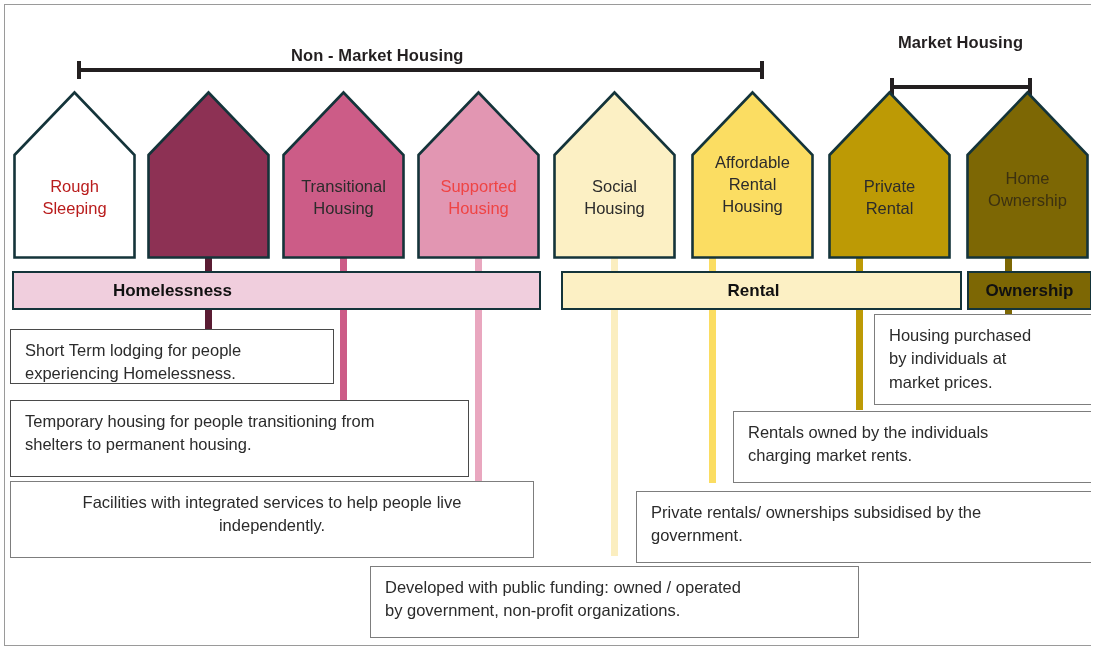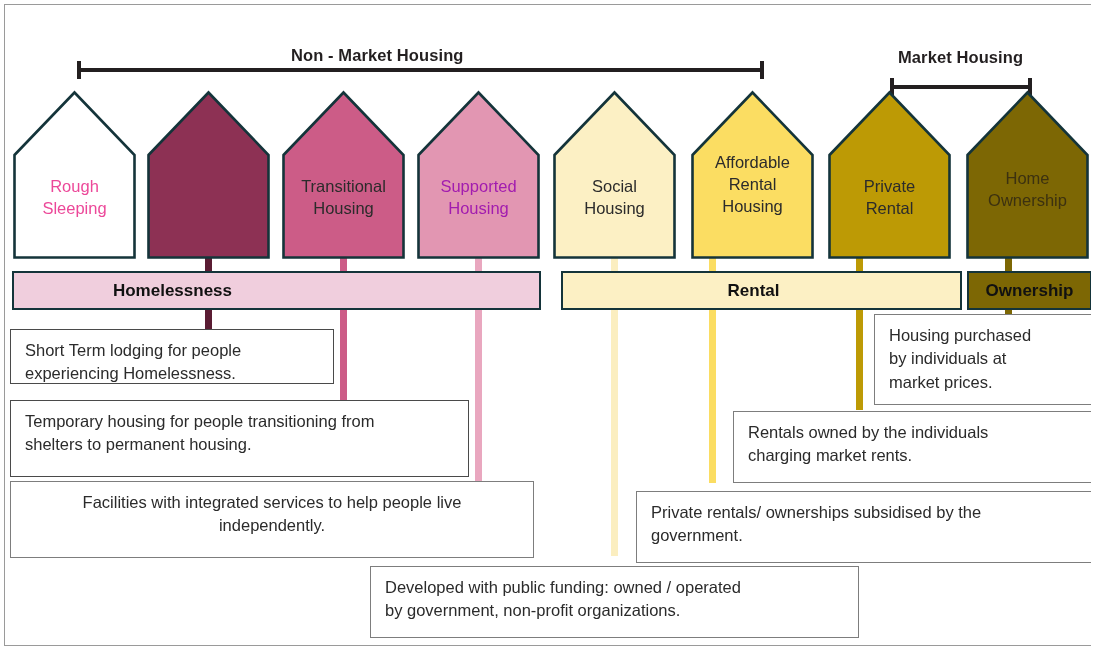"Market Housing" div.bracket-label { top: 48px -> 33px }
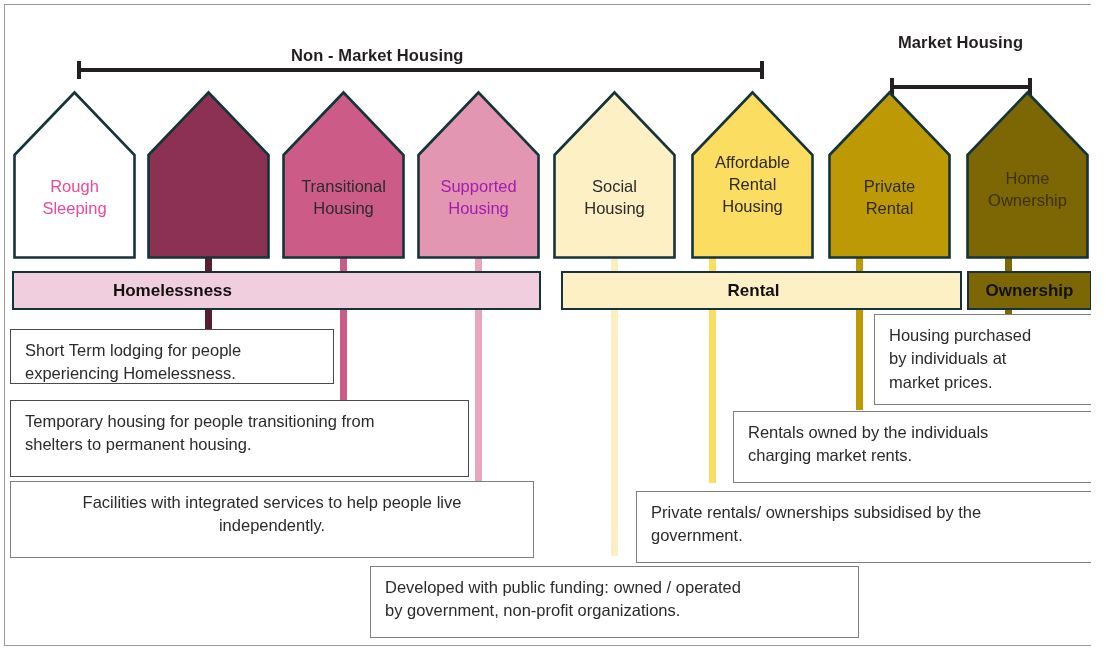"Rough" div.label { color: #ec4899 -> #b91c1c }
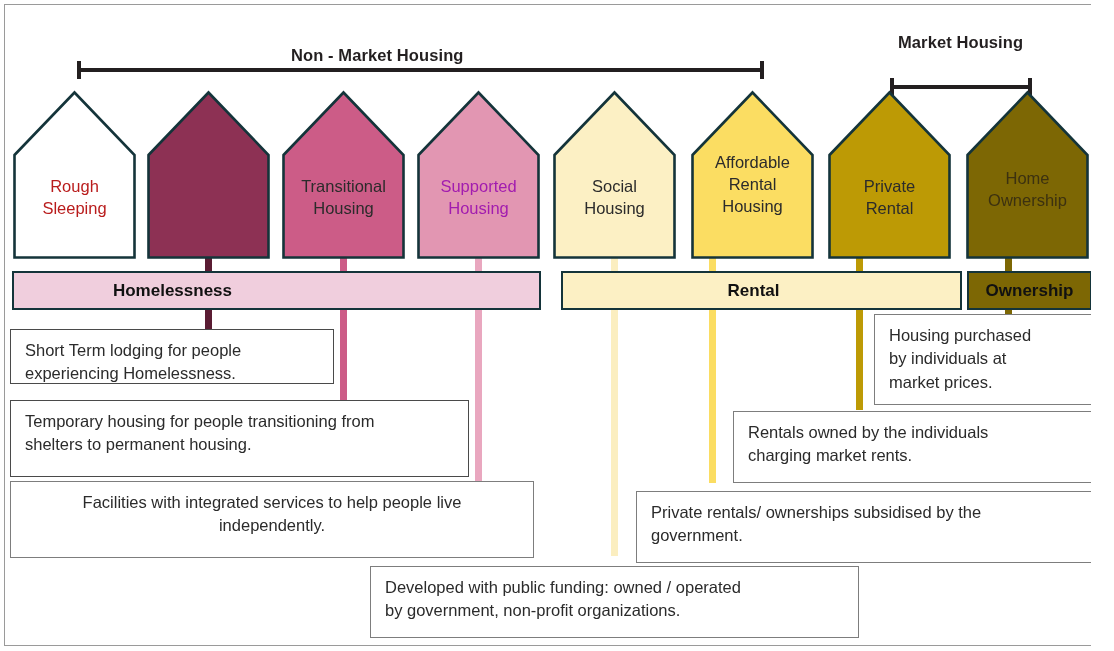"Supported" div.label { color: #a21caf -> #ef4444 }
